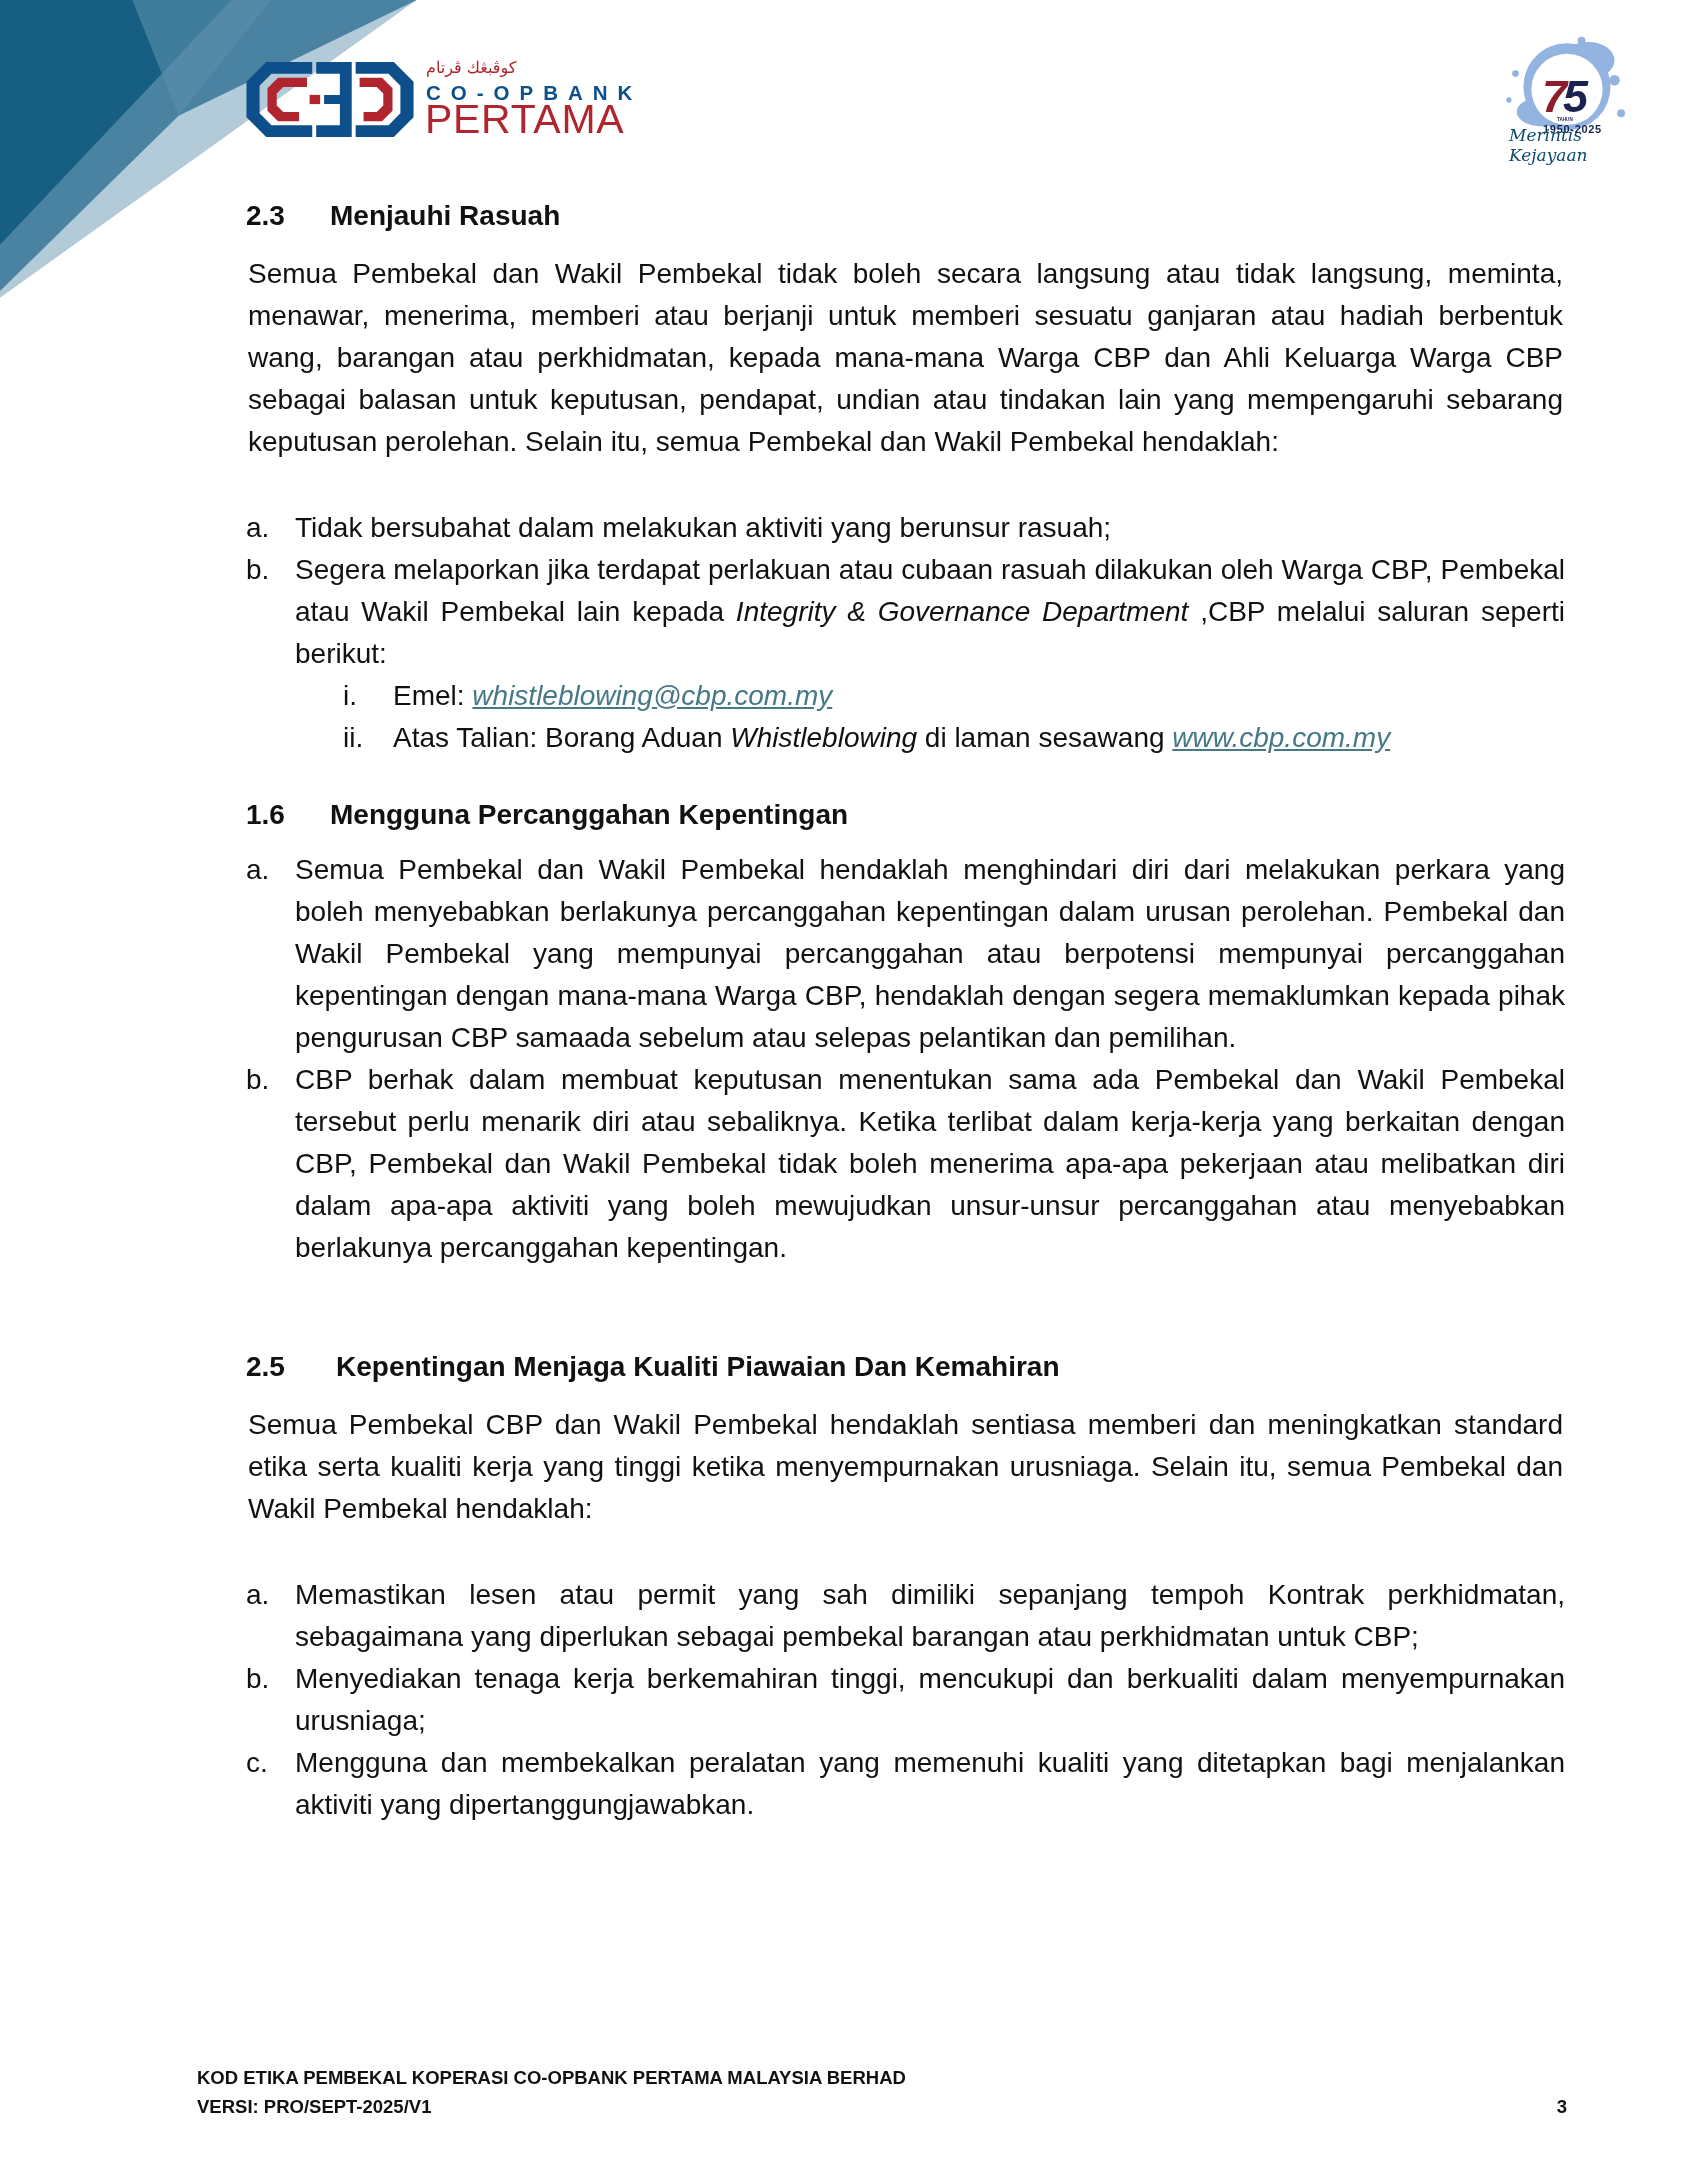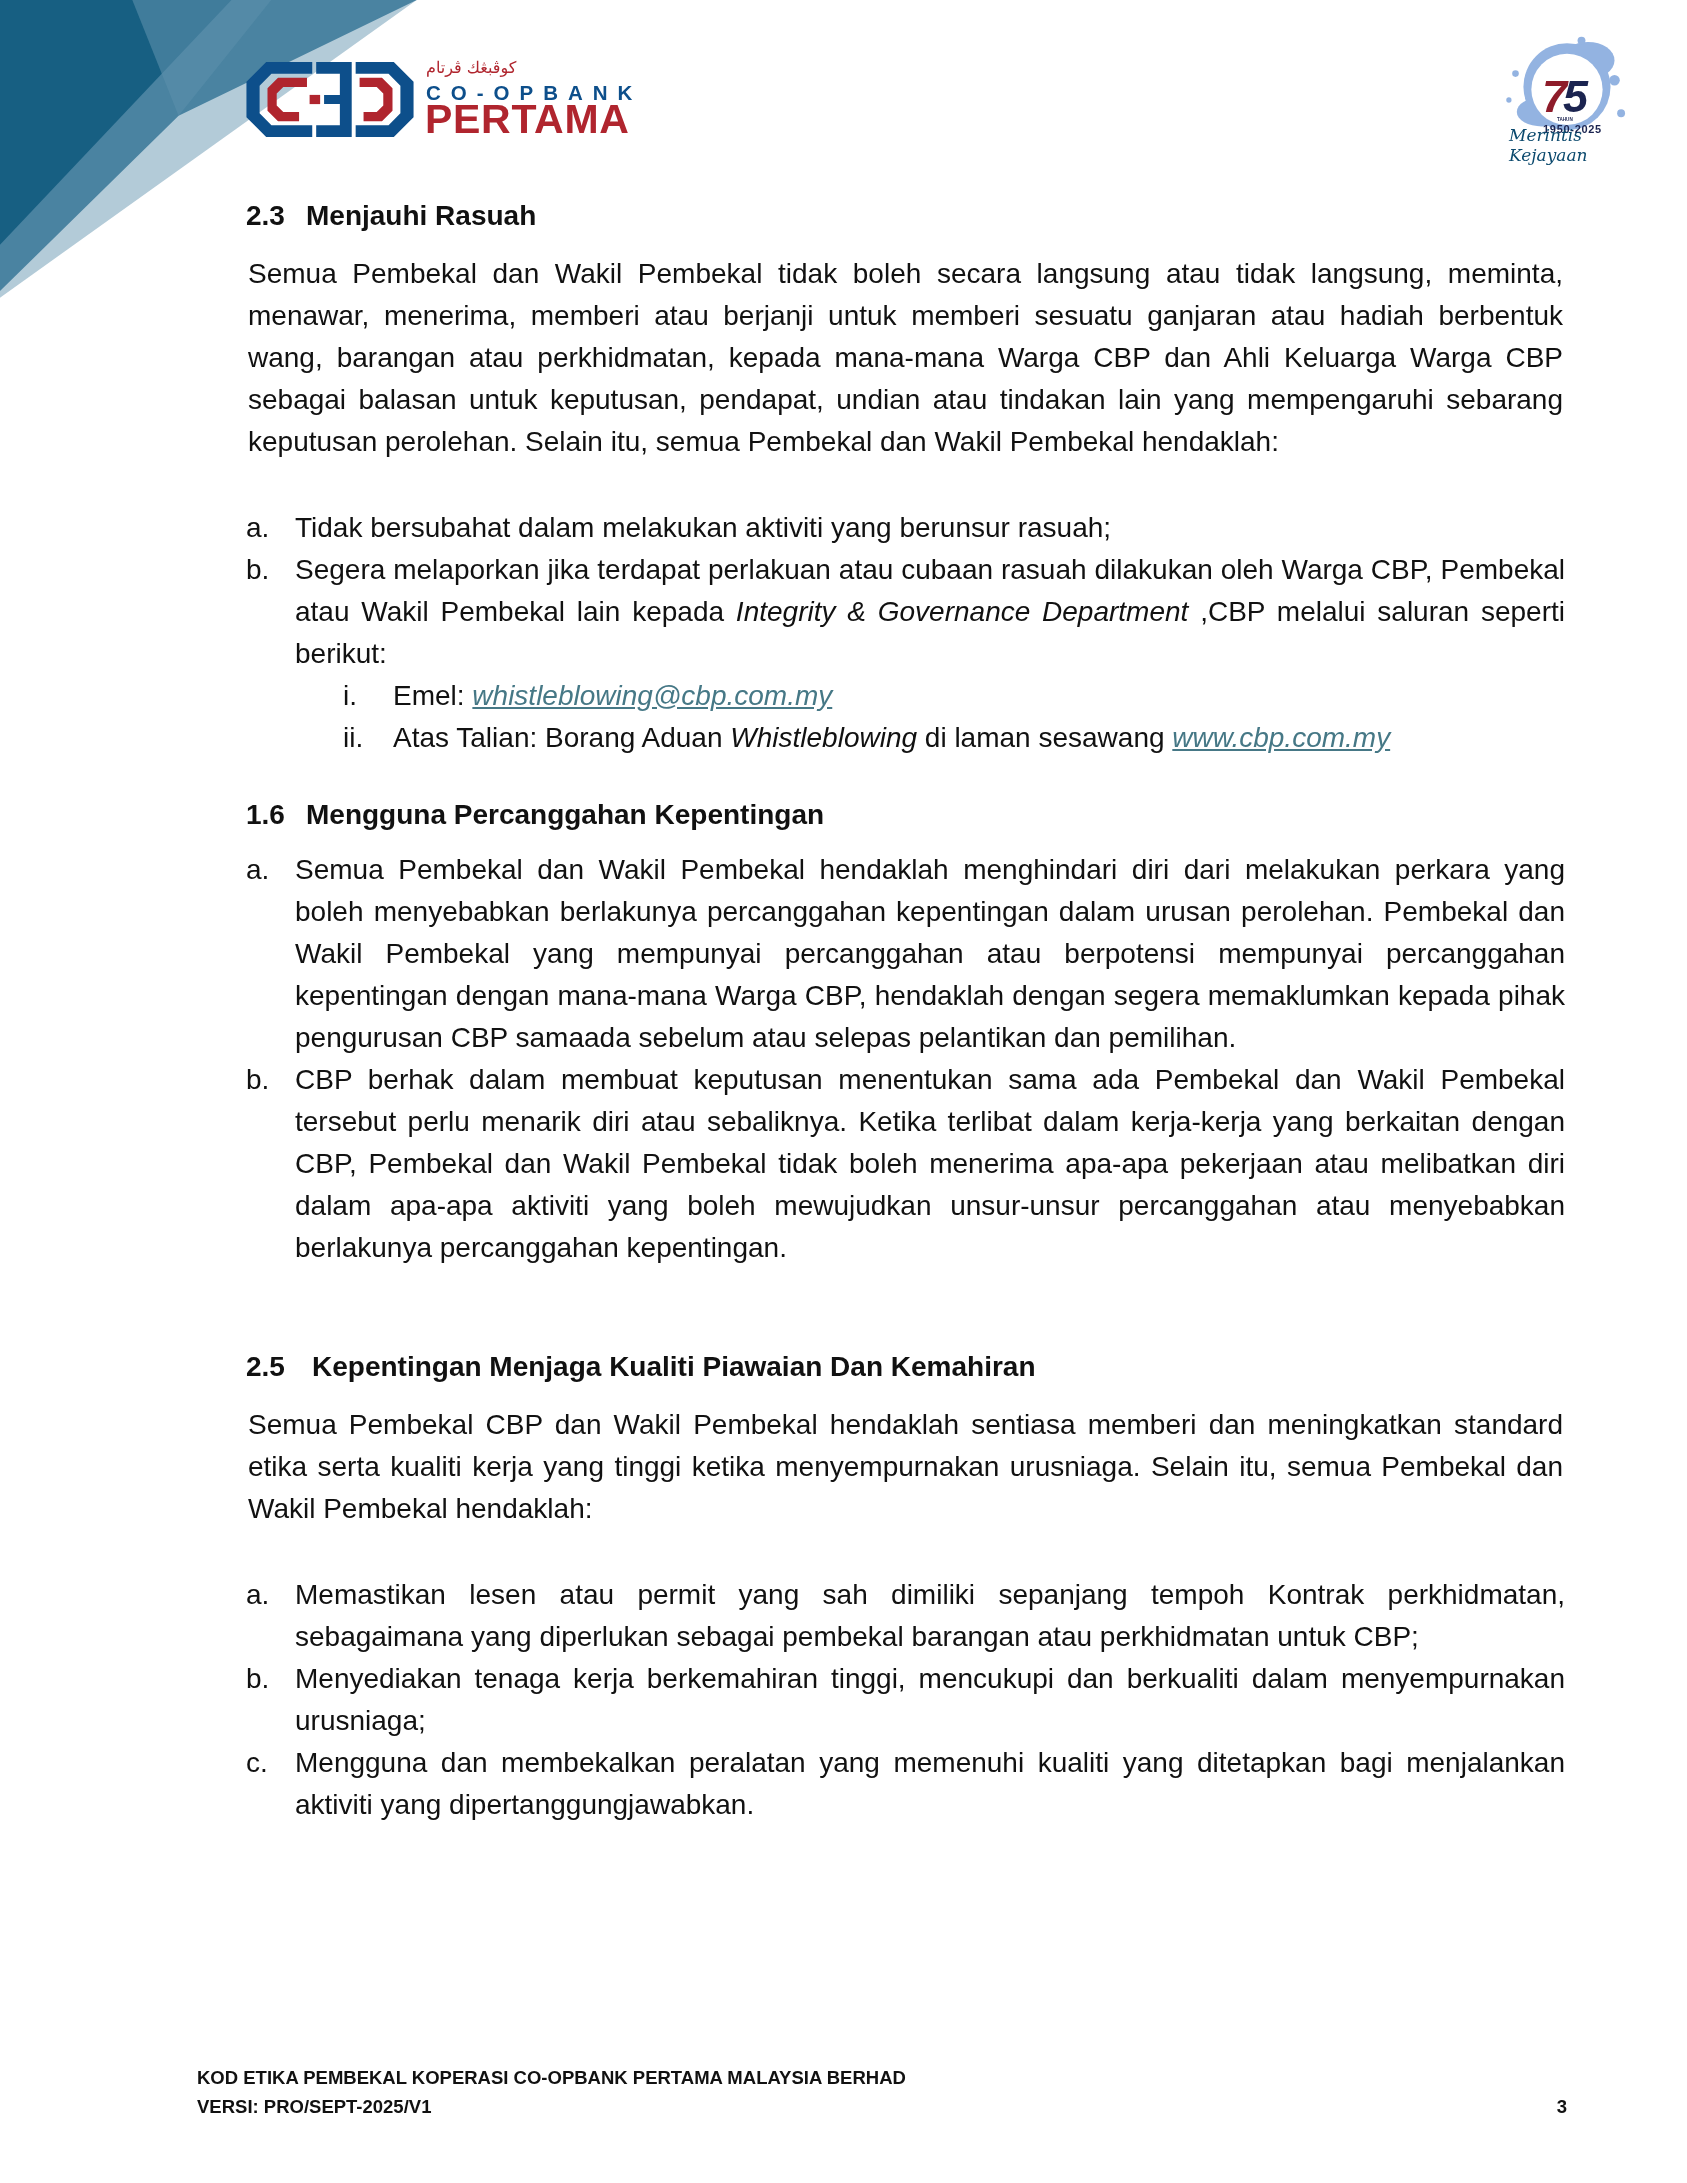"PERTAMA" .logo-pertama { font-weight: bold -> normal }
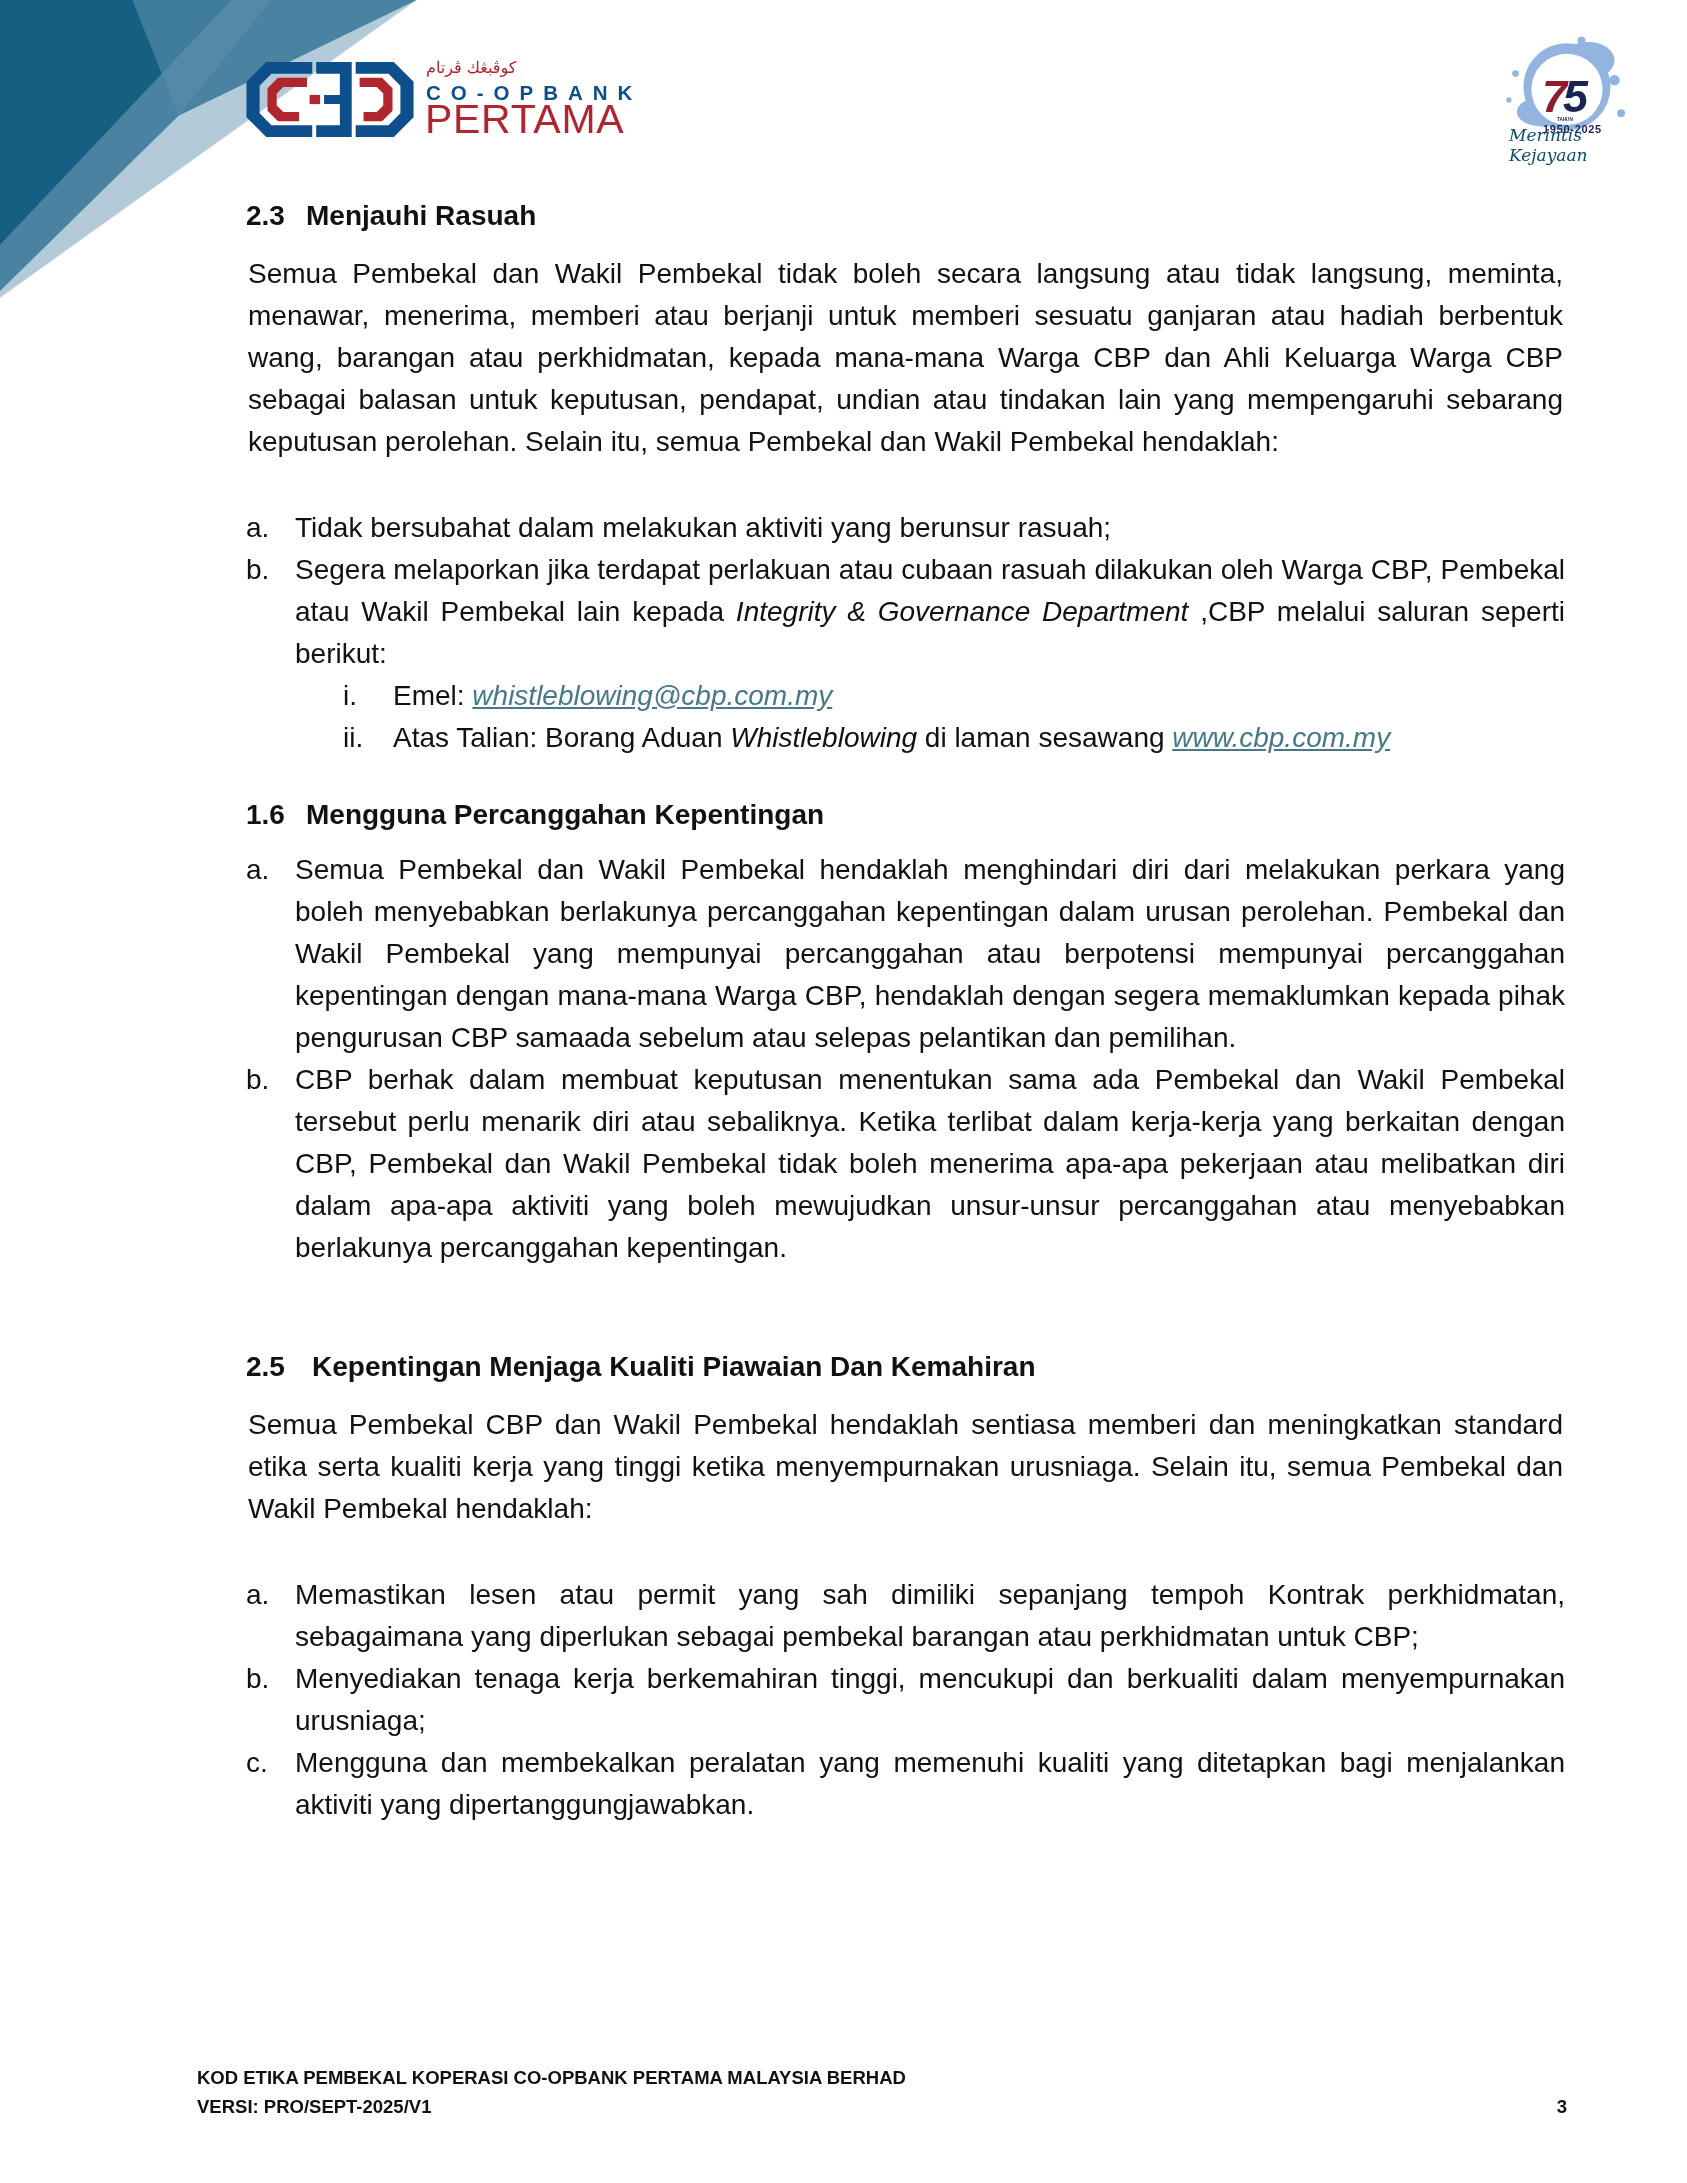"2.3" .h { gap: none -> 24px }
